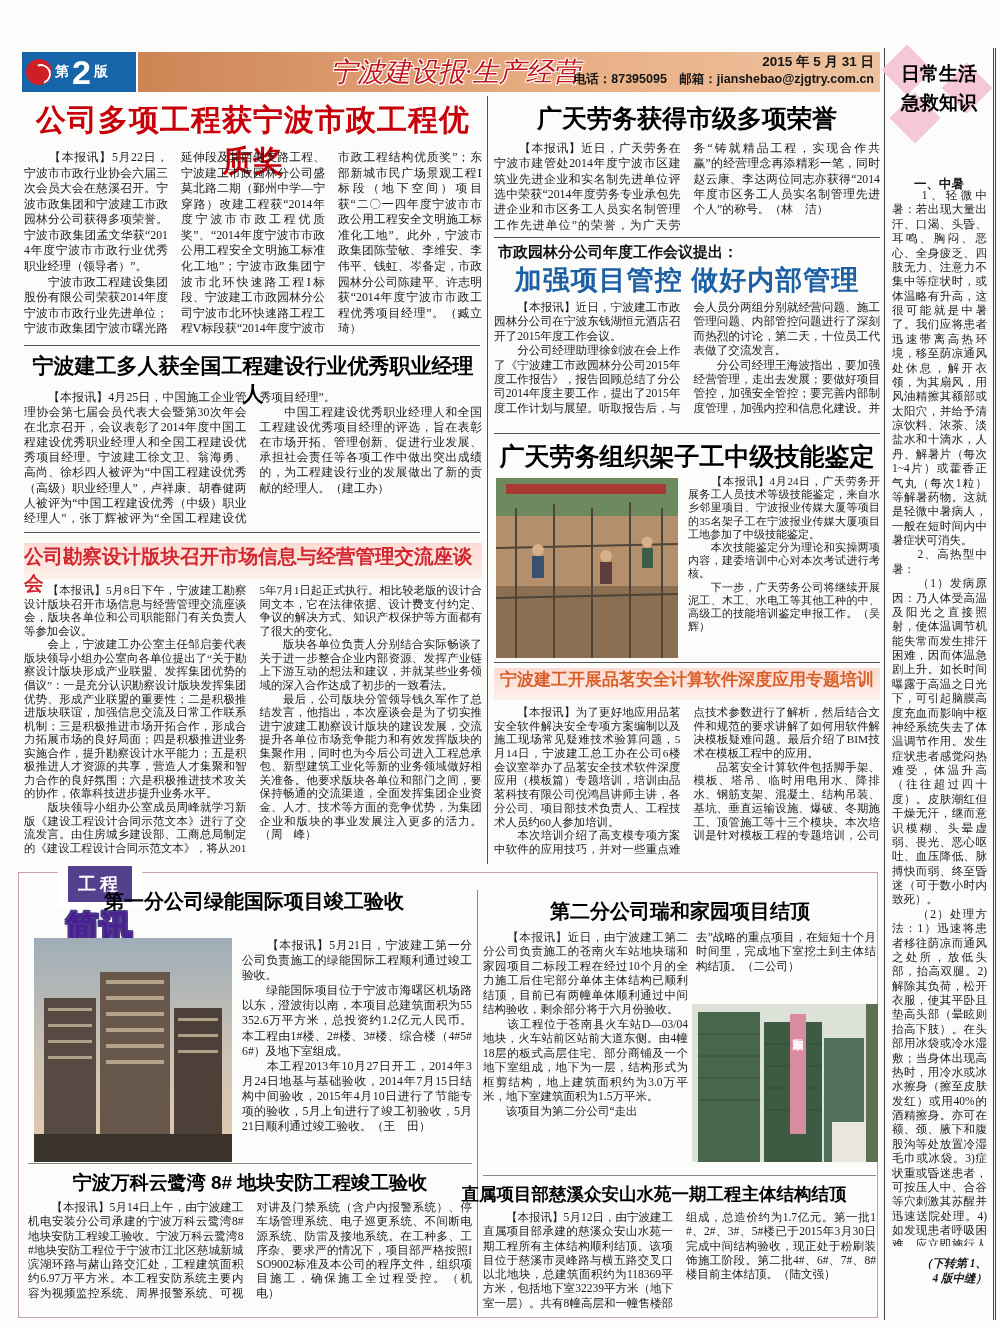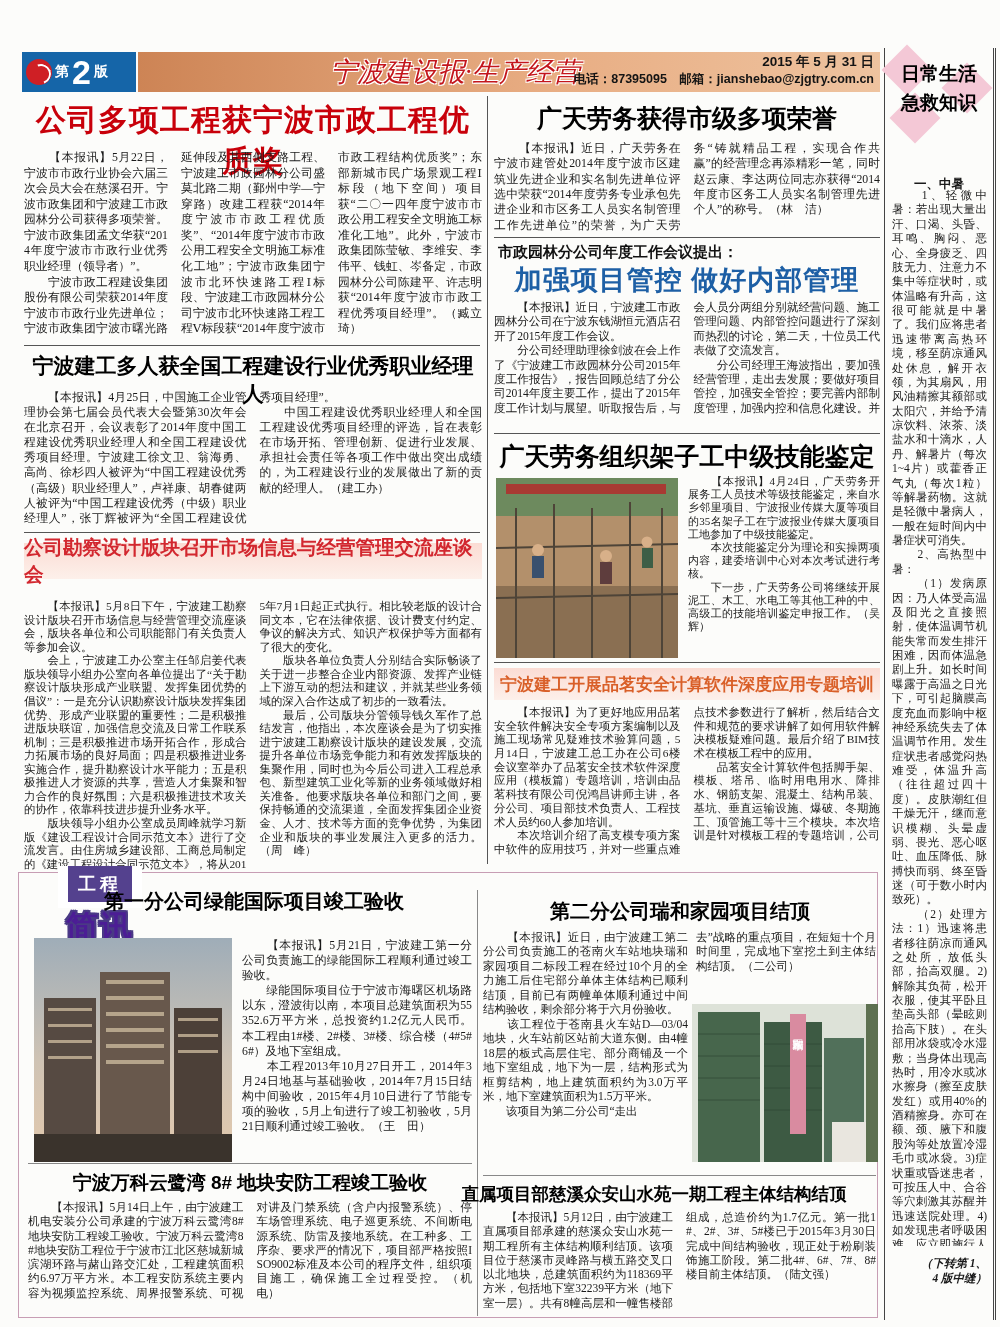"公司勘察设计版块召开市场信息与经营管理交流座谈会" .bar-pink { align-items: center -> flex-start }
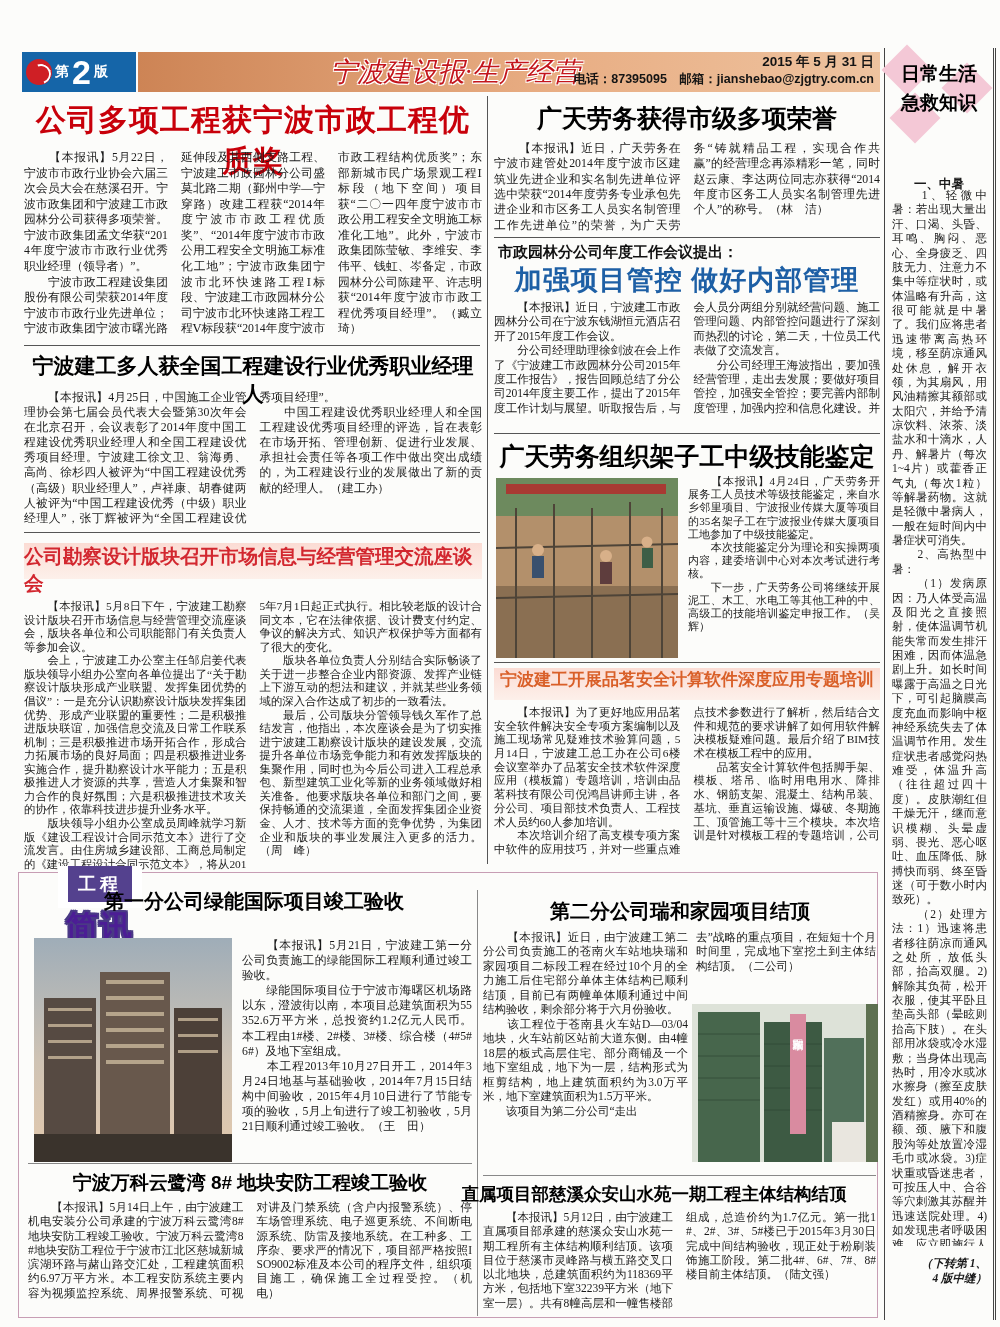"【本报讯】5月8日下午，宁波建工勘察设计版块召开市场信息与经营管理交流座谈会，版" div.abs { top: 600px -> 584px }
